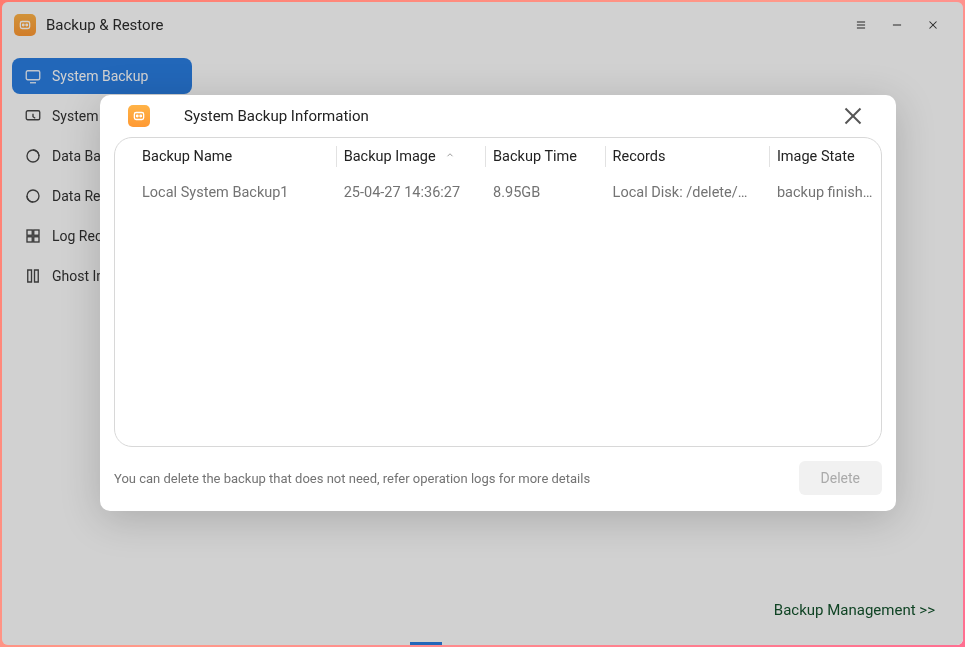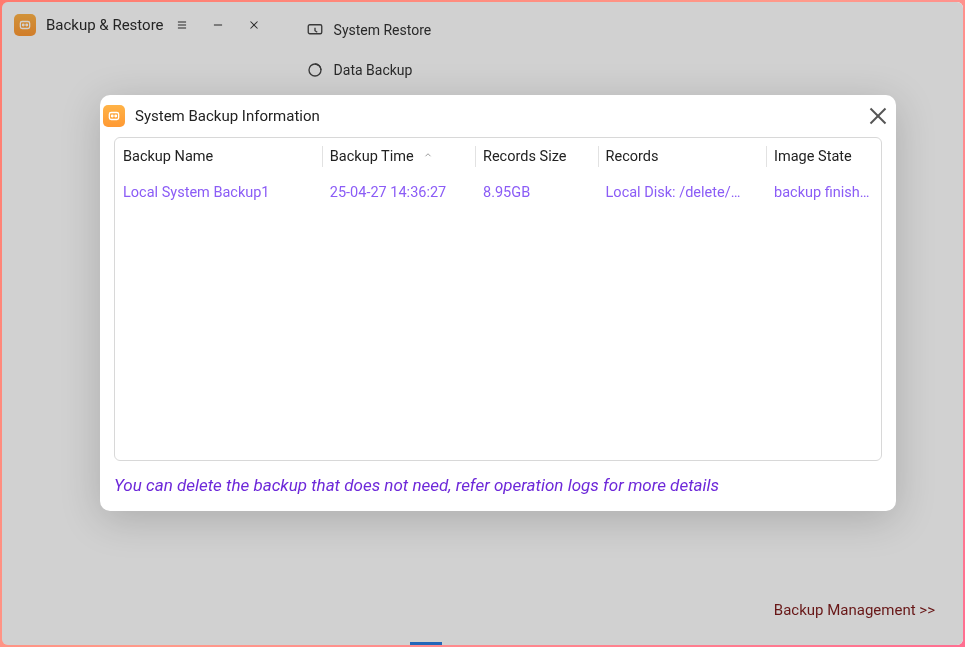"Backup & Restore" .window { flex-direction: row -> column }
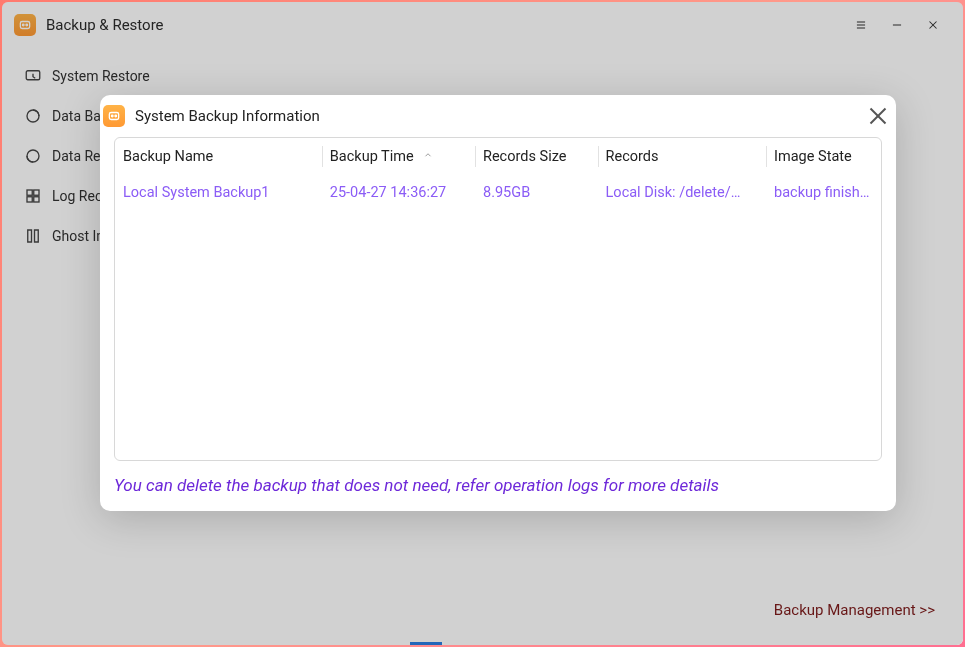"System Backup" div.side-item { html: none -> <div> <span> <svg> <rect></rect> <path></path> </svg> </span> <span>System Backup</span> </div> }
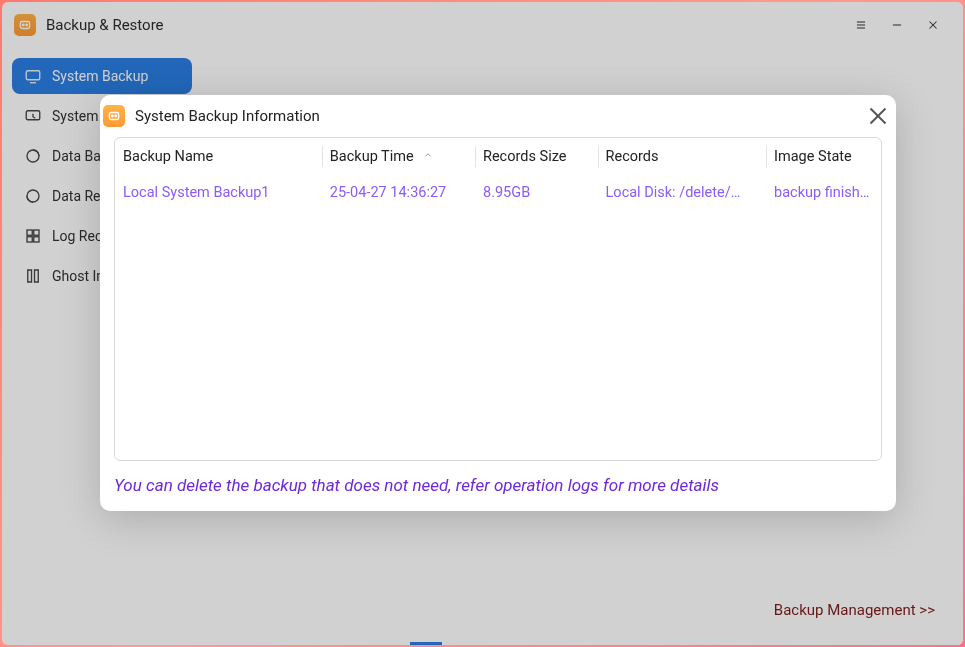"System Backup Information" .dialog-header { gap: none -> 24px; padding: 0 3px -> 0 28px }
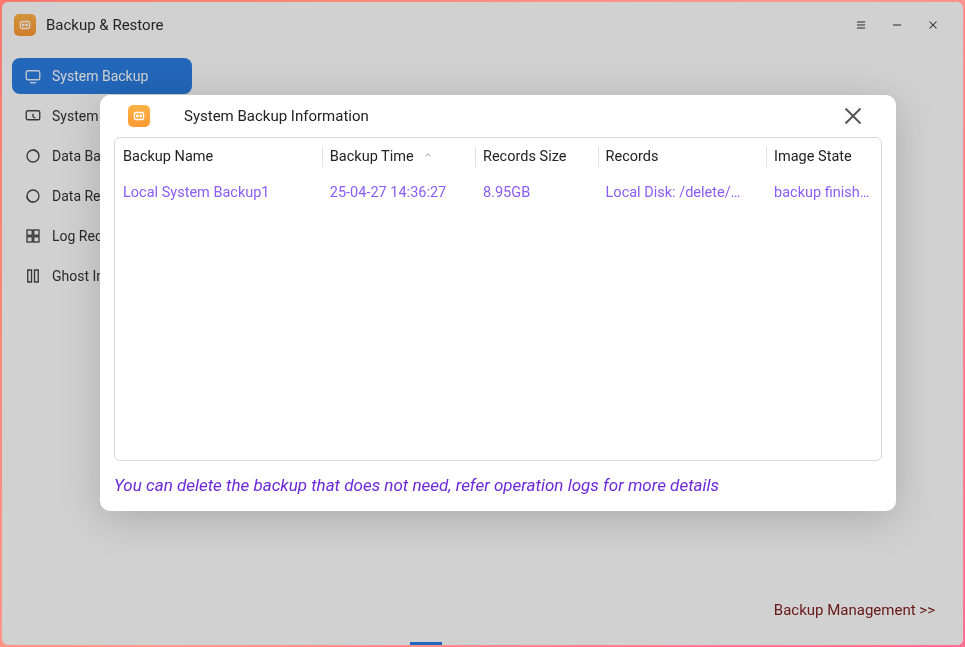"Backup Name" .table-wrap { border-radius: 6px -> 18px; padding-left: none -> 19px }
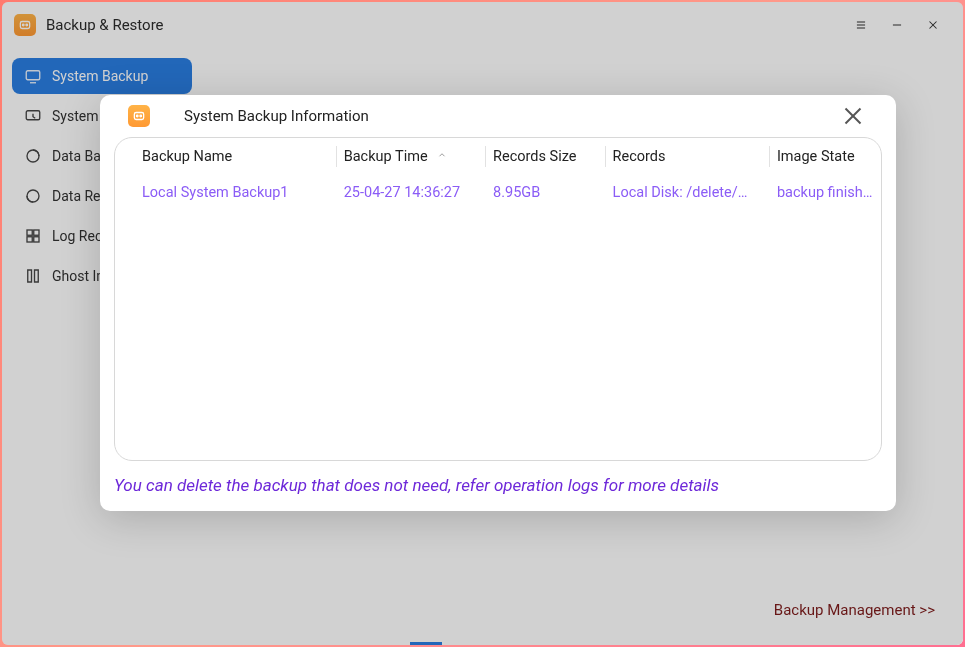"Backup Time" span { text: Time -> Image }
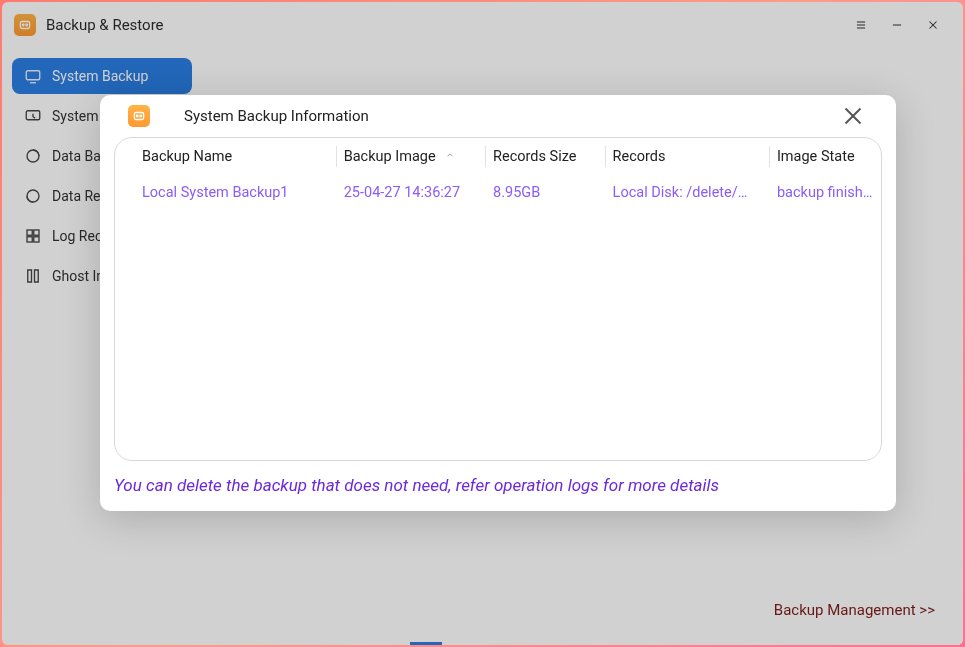"Records Size" span { text: Records Size -> Backup Time }
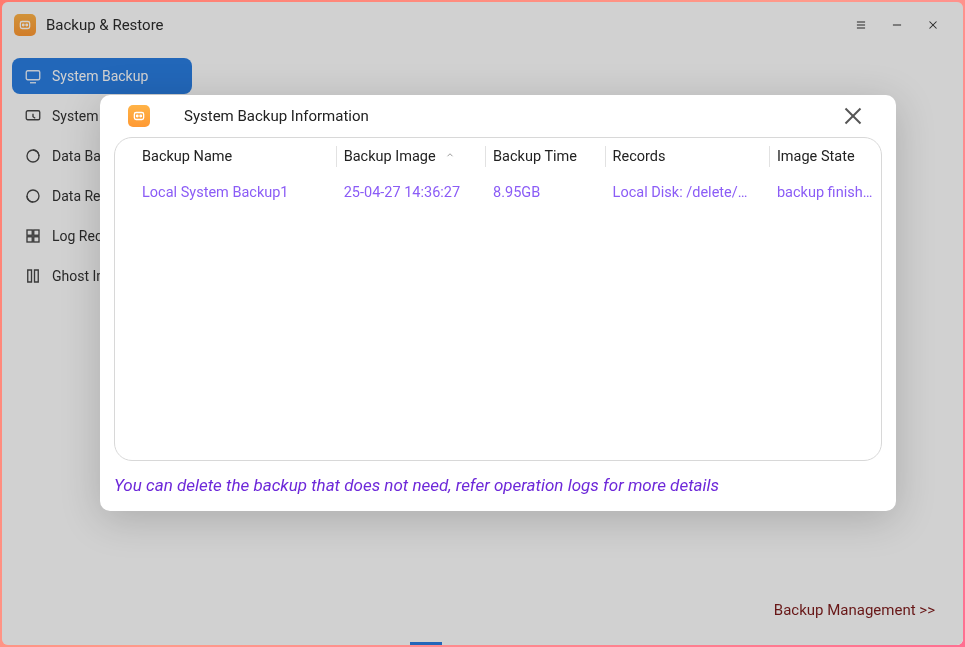"Local System Backup1" tbody td { color: #8b5cf6 -> #737373 }
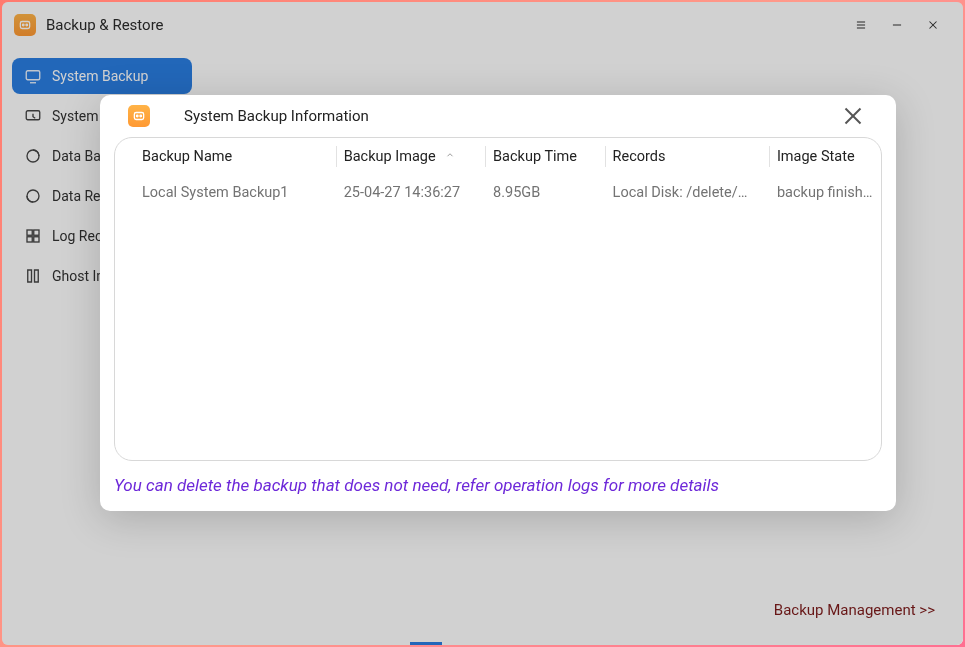"You can delete the backup" .footer-note { color: #6d28d9 -> #737373; font-size: 17px -> 13px; font-style: italic -> none }
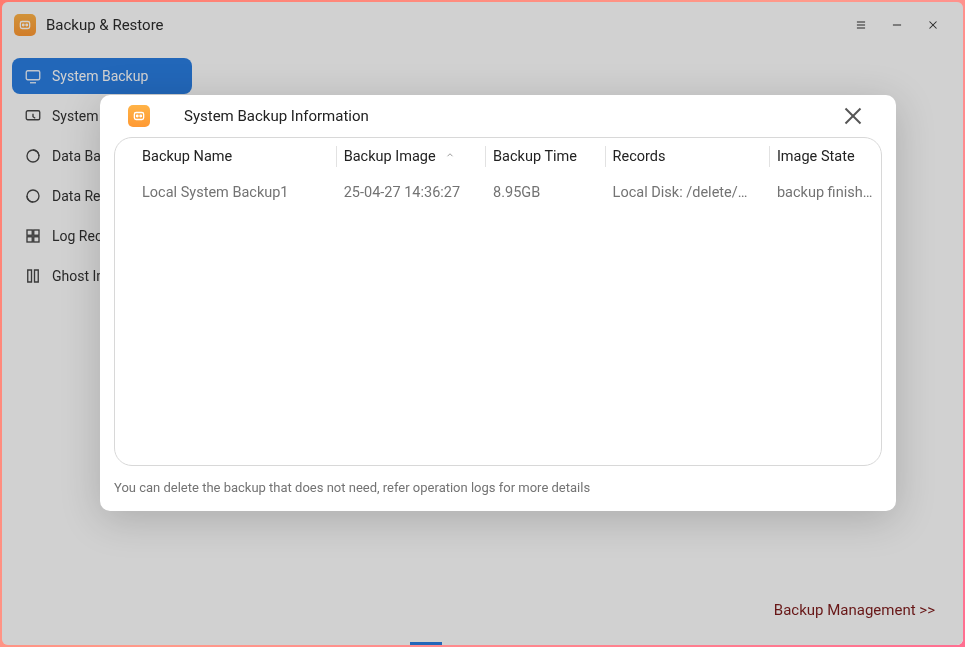"Delete" button.btn-delete { html: none -> <button>Delete</button> }
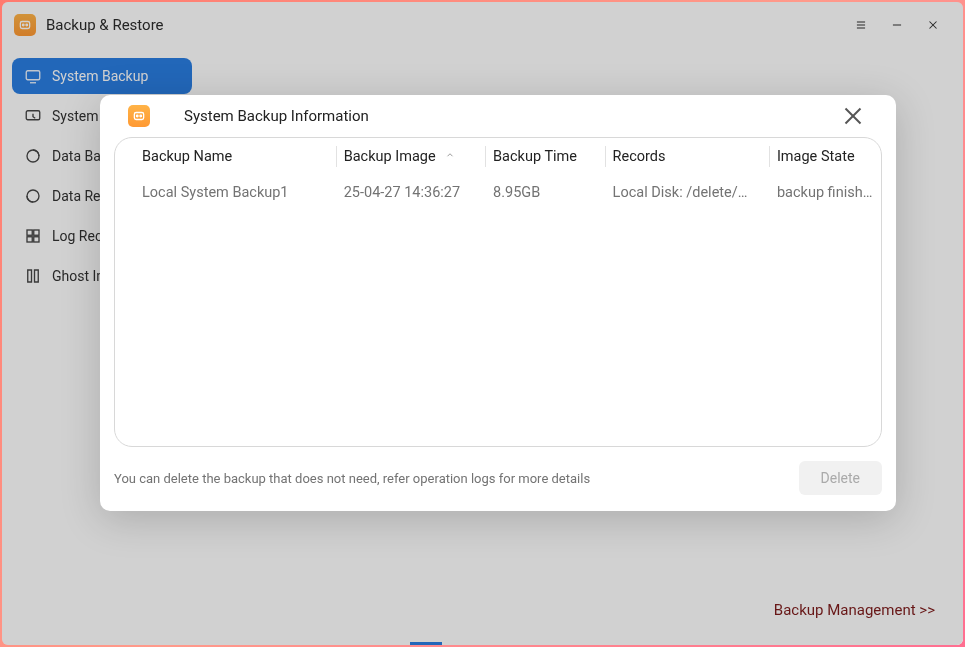"Backup Management >>" .mgmt-link { color: #7f1d1d -> #14532d }
